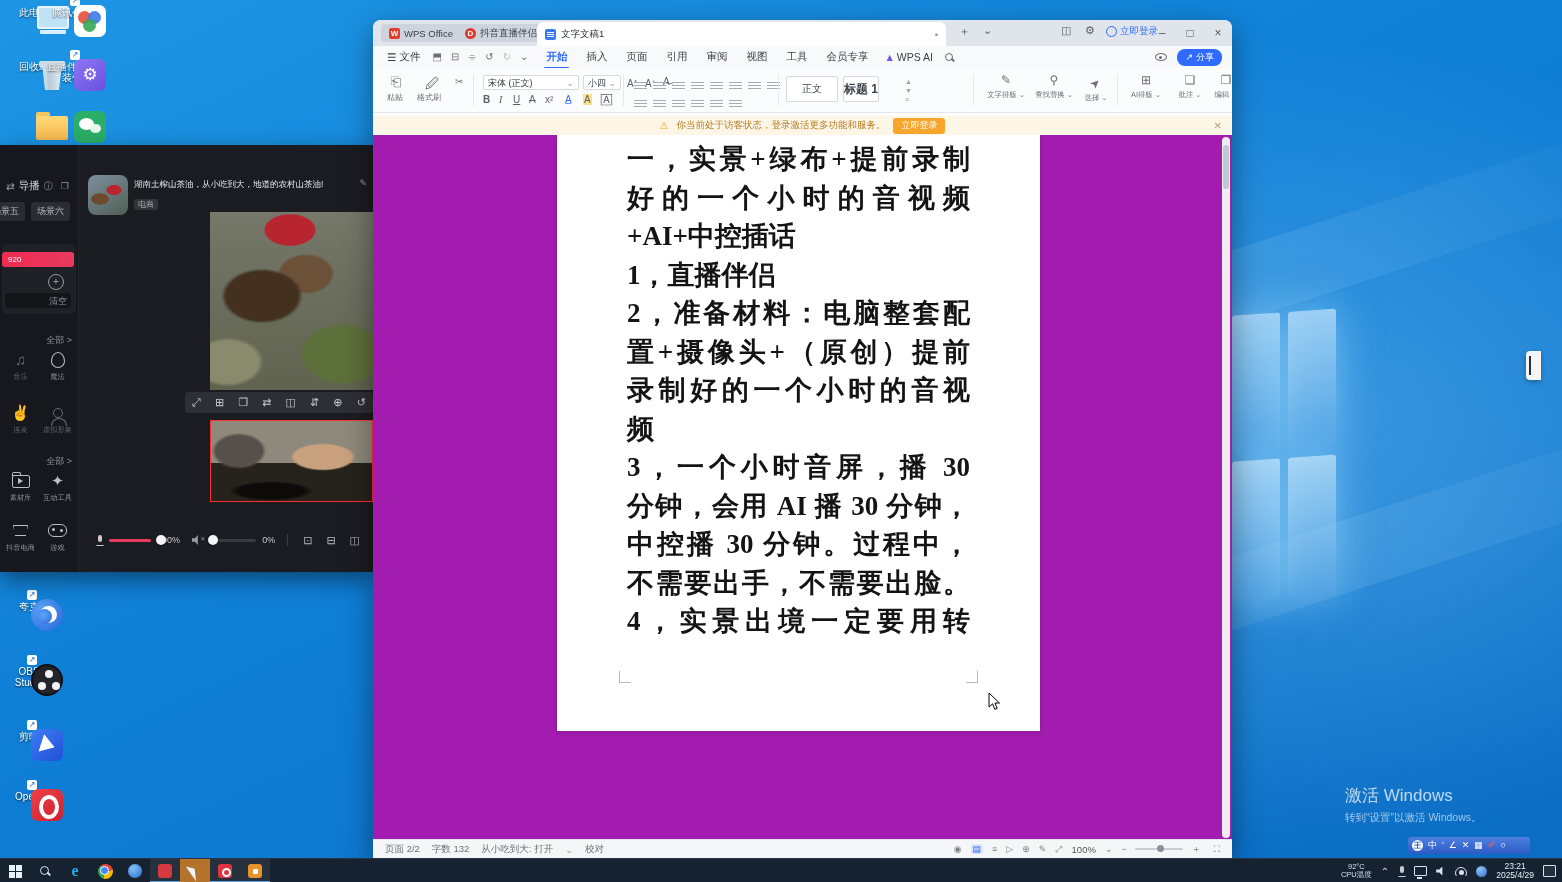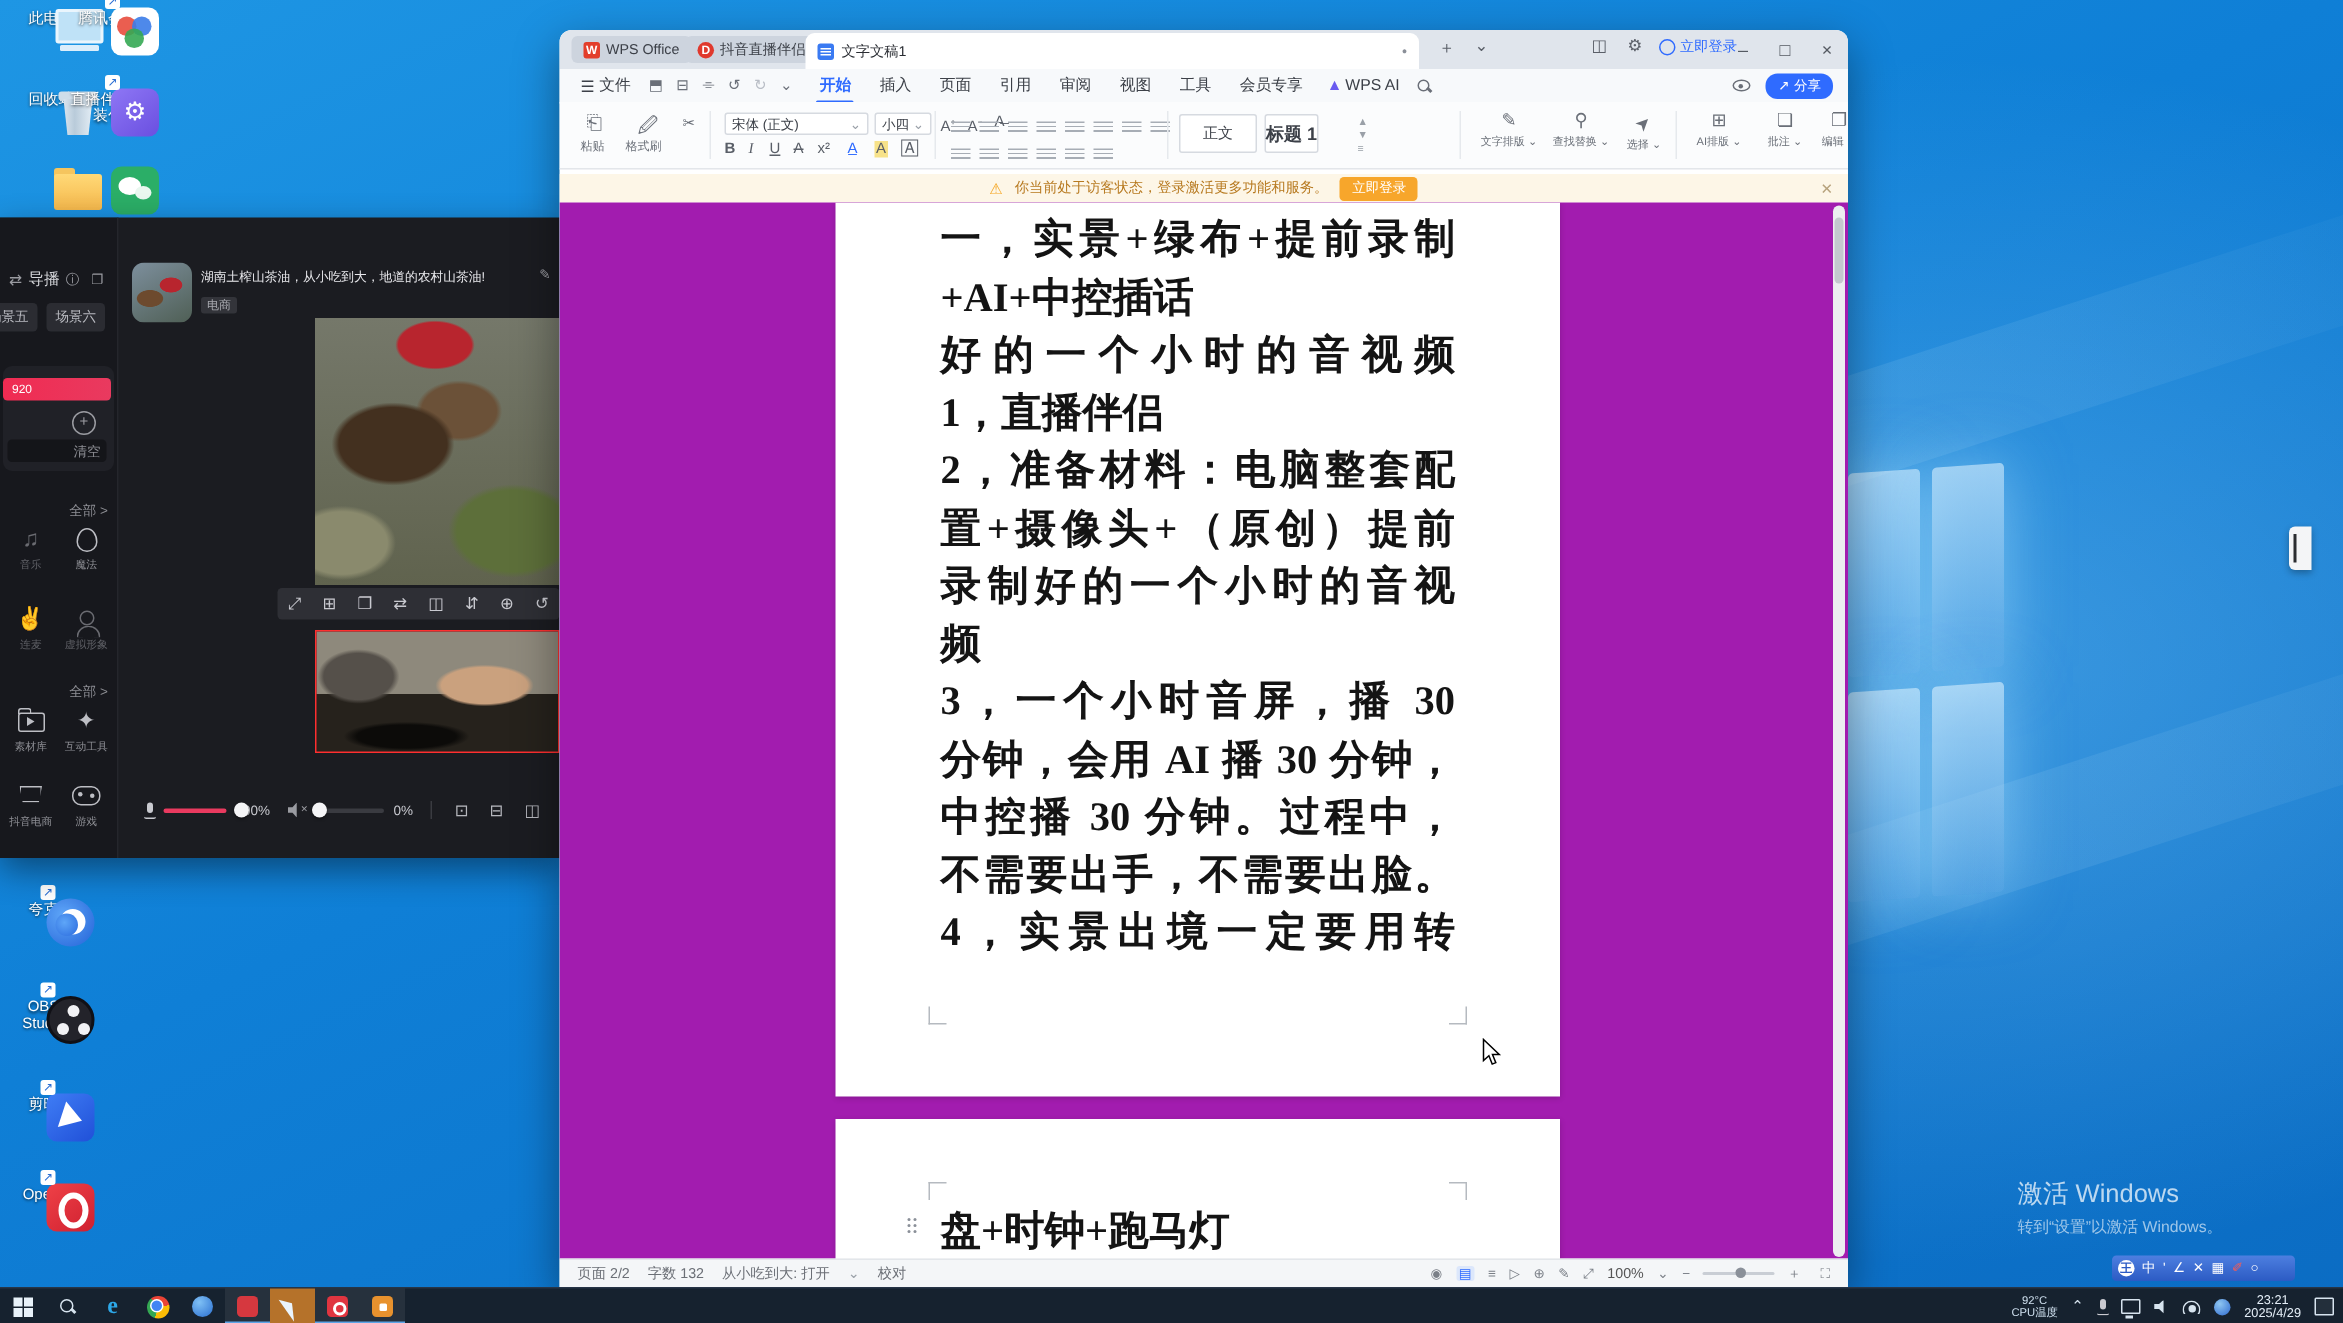"+AI+中控插话" div.dl { order: before "好的一个小时的音视频" -> after "好的一个小时的音视频" }
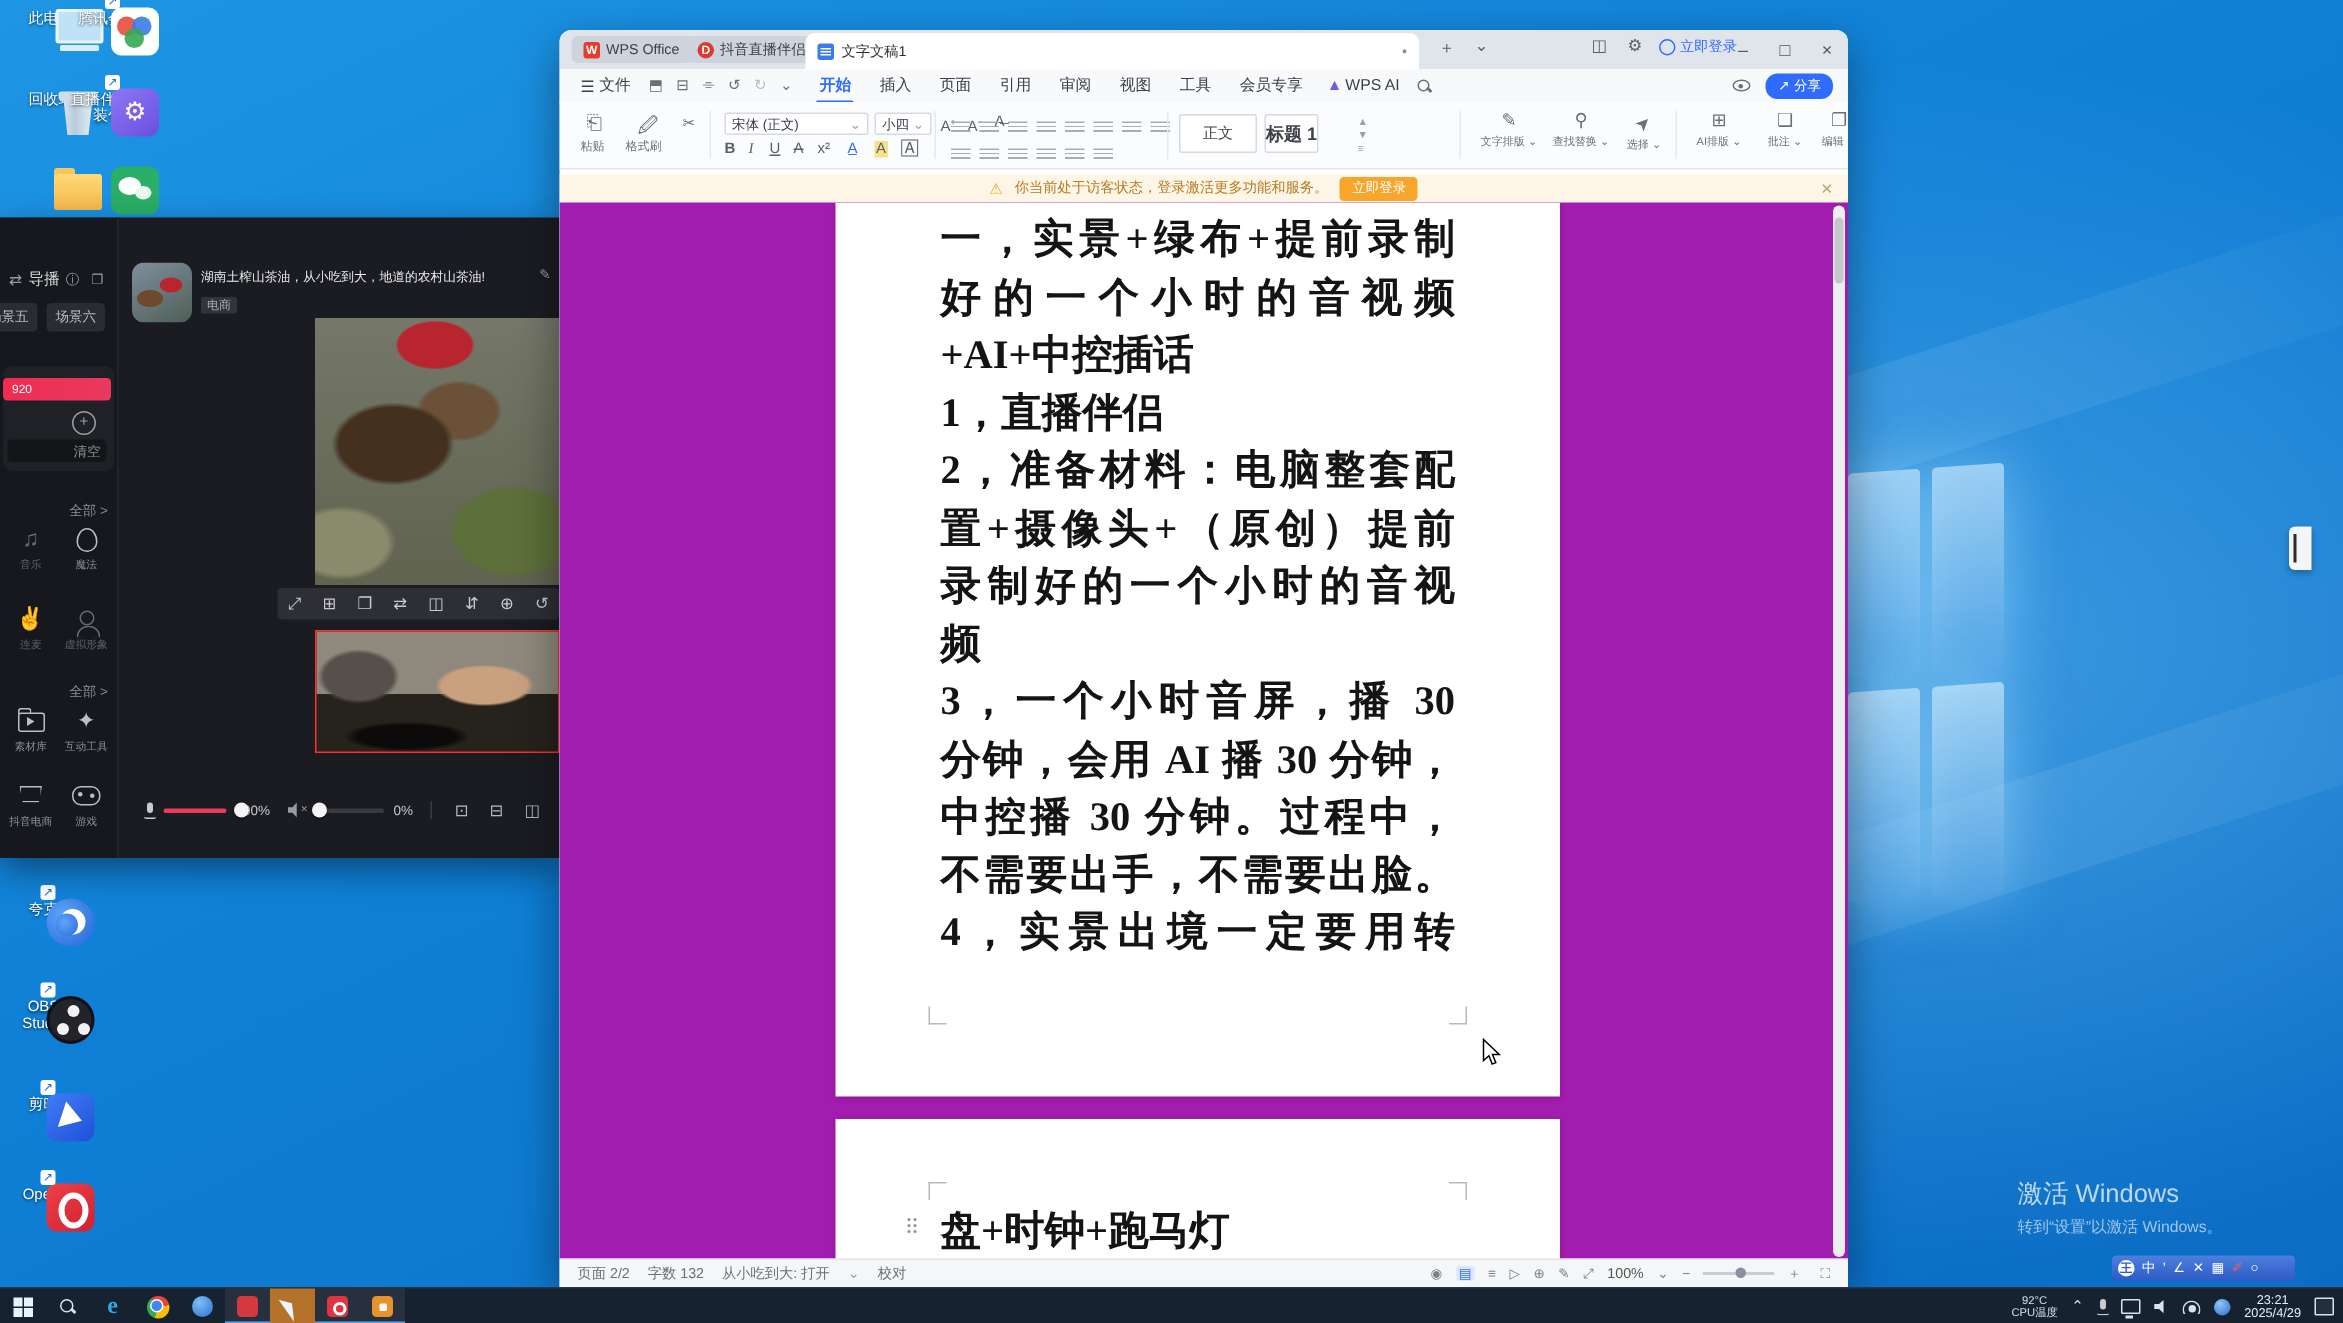"盘+时钟+跑马灯" div.page { html: <div> <span></span> <span></span> <span></span> <div> <div>盘+时钟+跑马灯</div> </div> </div> -> none }
